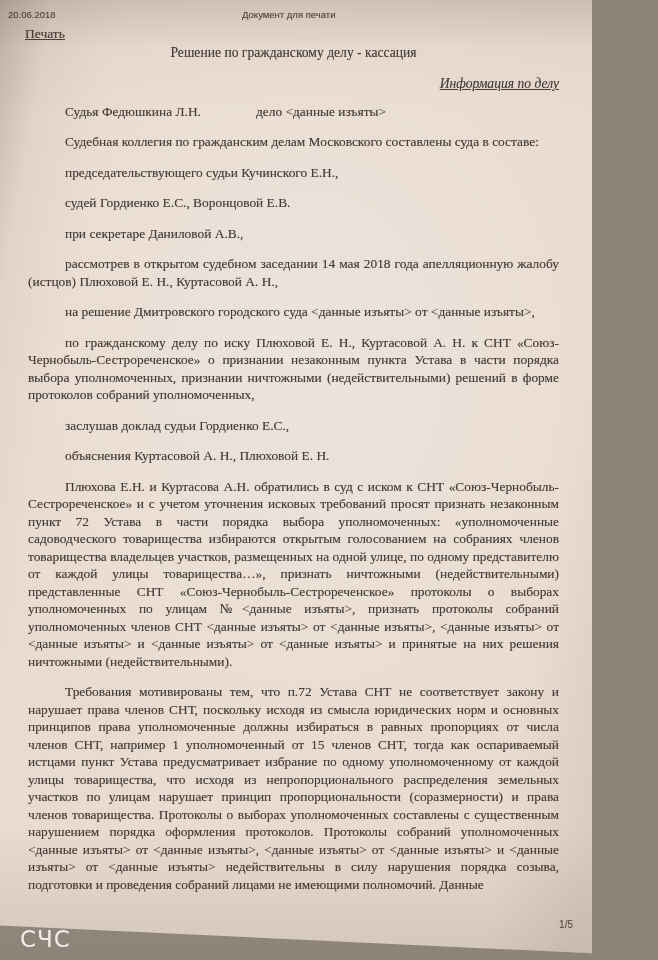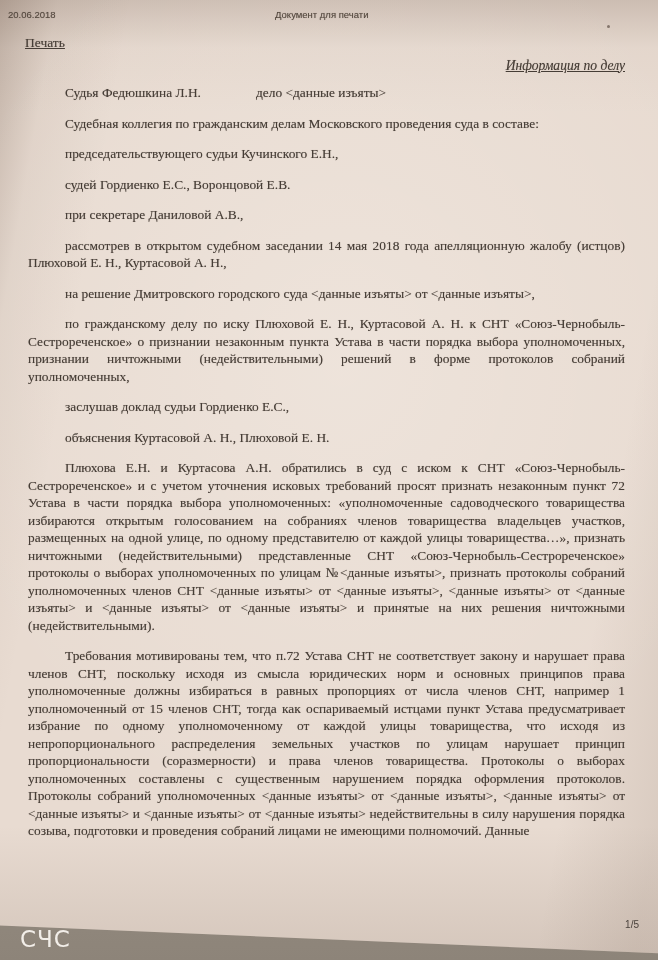"20.06.2018" .photo { width: 658px -> 592px }
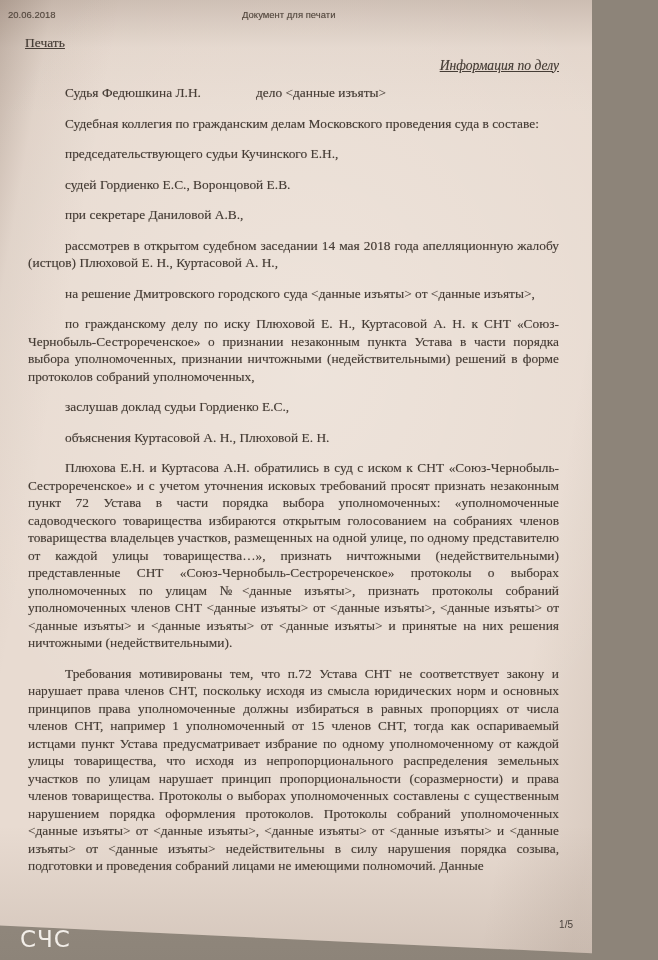"Печать" .print-link { margin: 14px 0 0 -3px -> 5px 0 0 -3px }
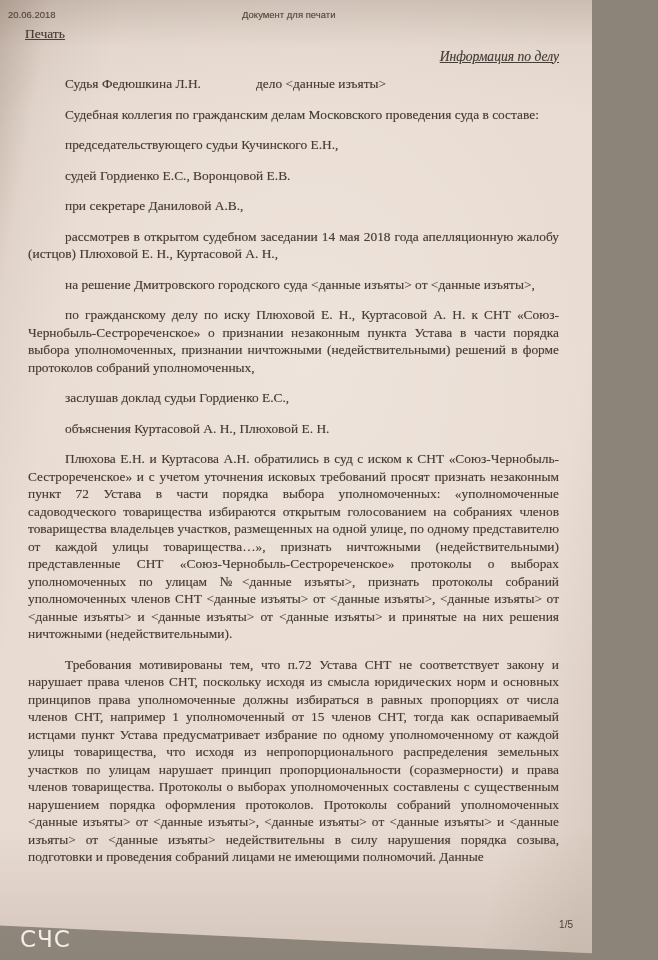"Решение по гражданскому делу -" div.doc-title { html: none -> <div>Решение по гражданскому делу - кассация</div> }
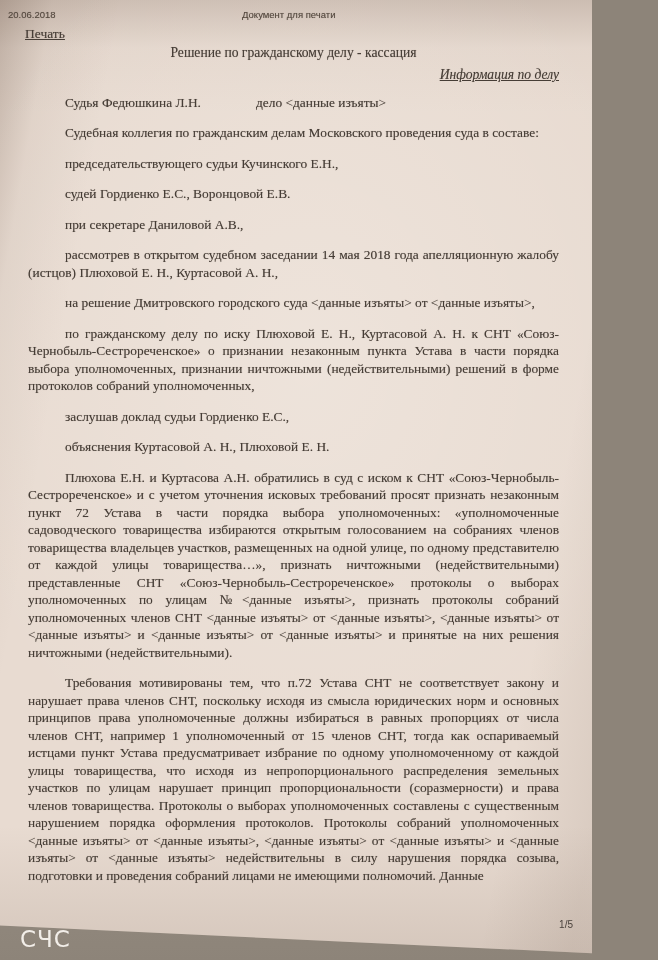"Информация по делу" .case-info { margin-top: 5px -> 14px }
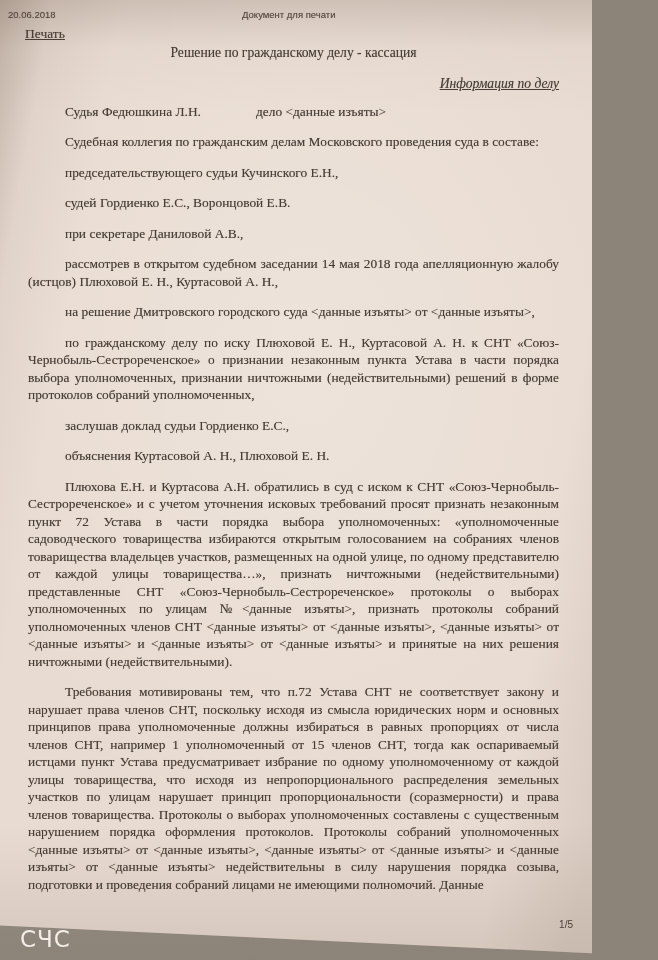"Судебная коллегия по гражданским делам" p.para { text: проведения -> составлены }
